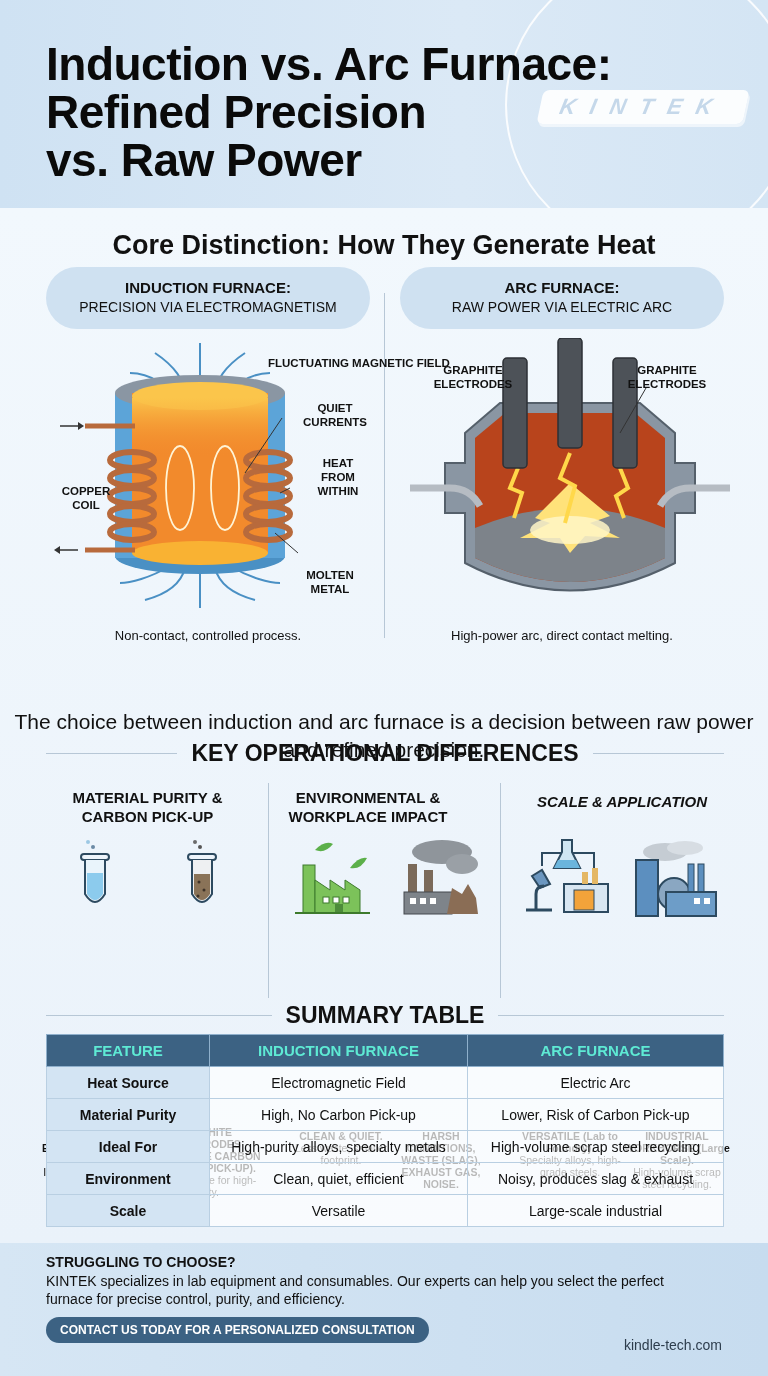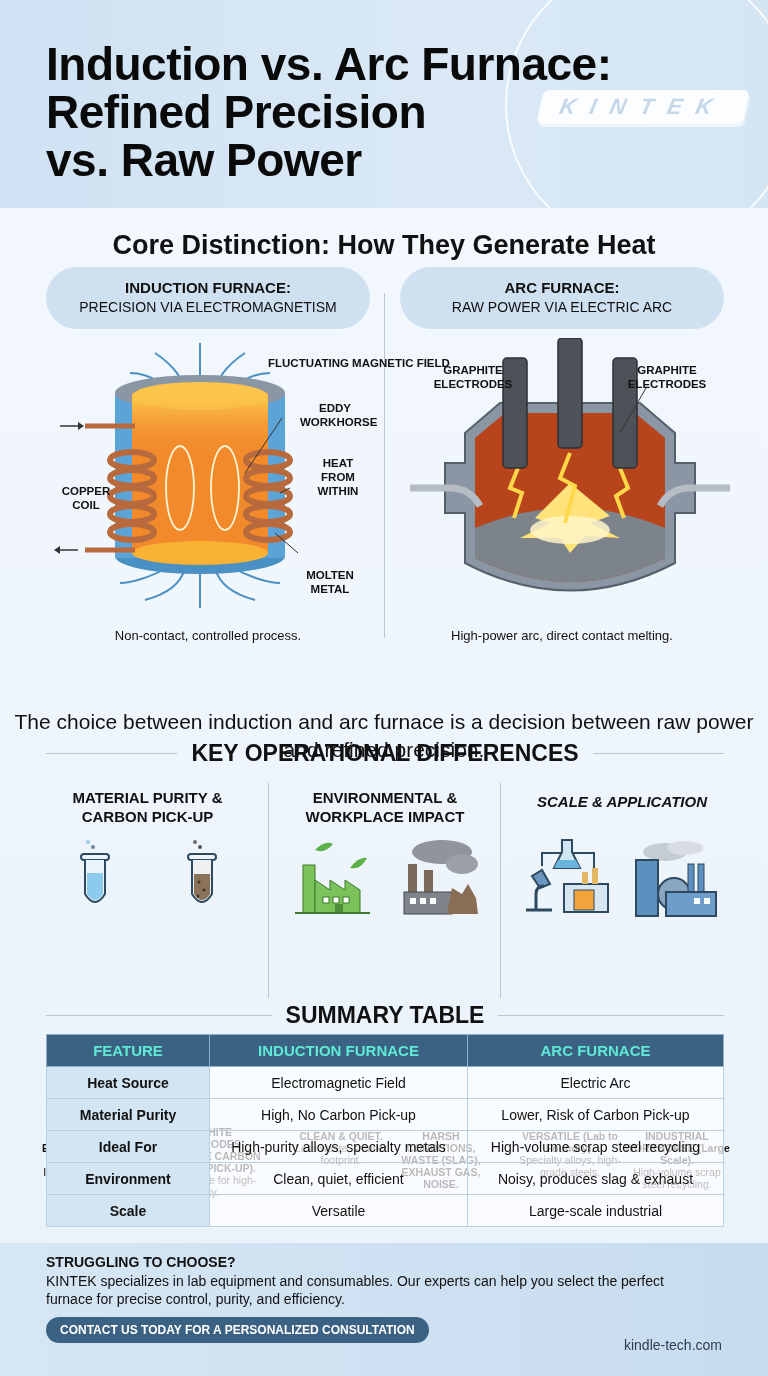"EDDY WORKHORSE" div.dlabel { text: EDDY WORKHORSE -> QUIET CURRENTS }
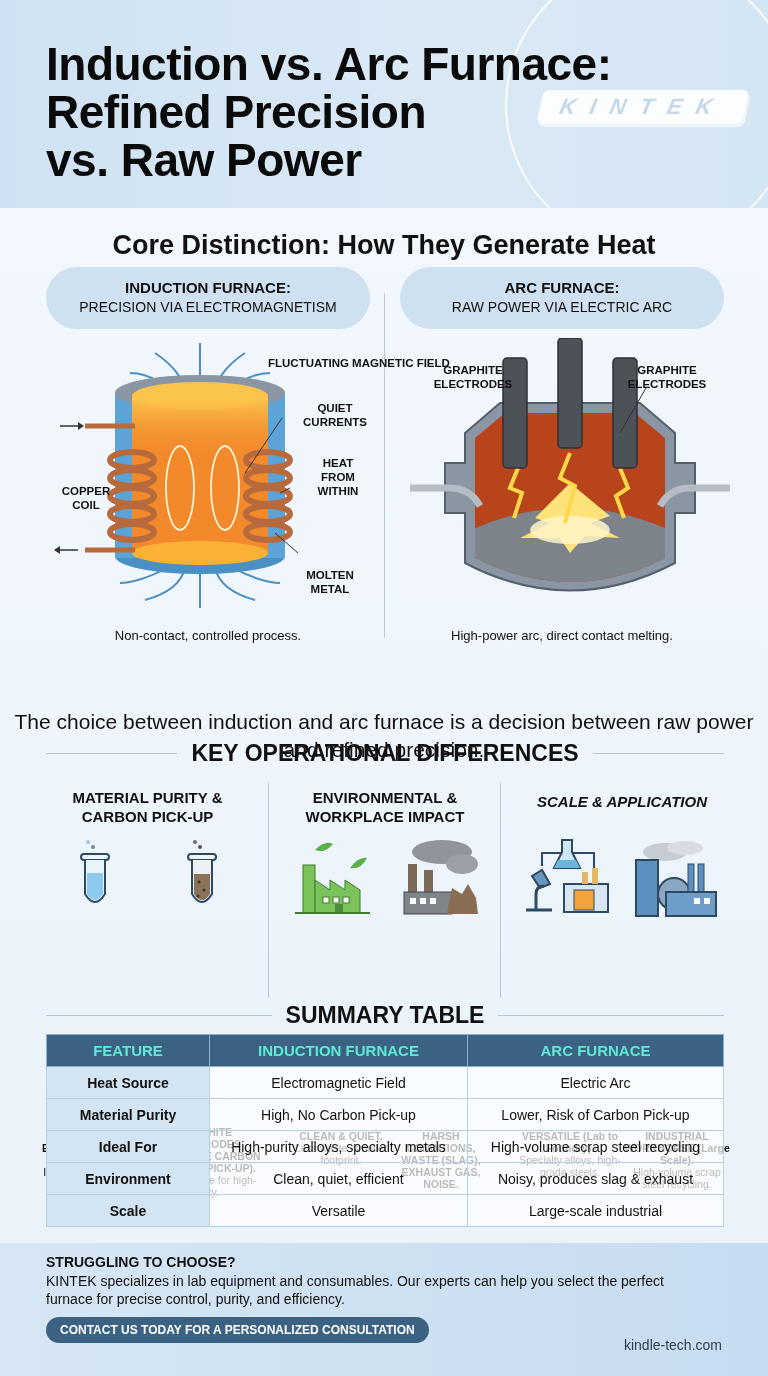"ENVIRONMENTAL & WORKPLACE IMPACT" div.col { left: 270px -> 253px }
